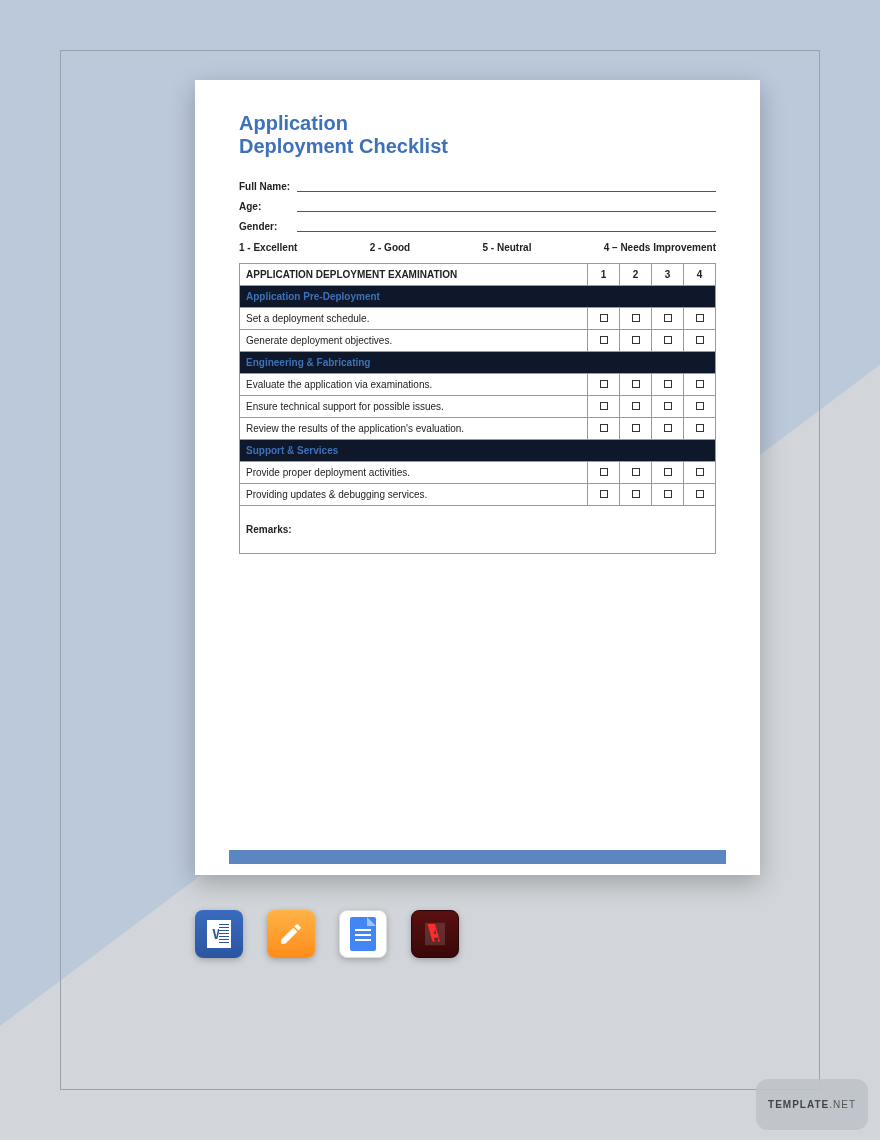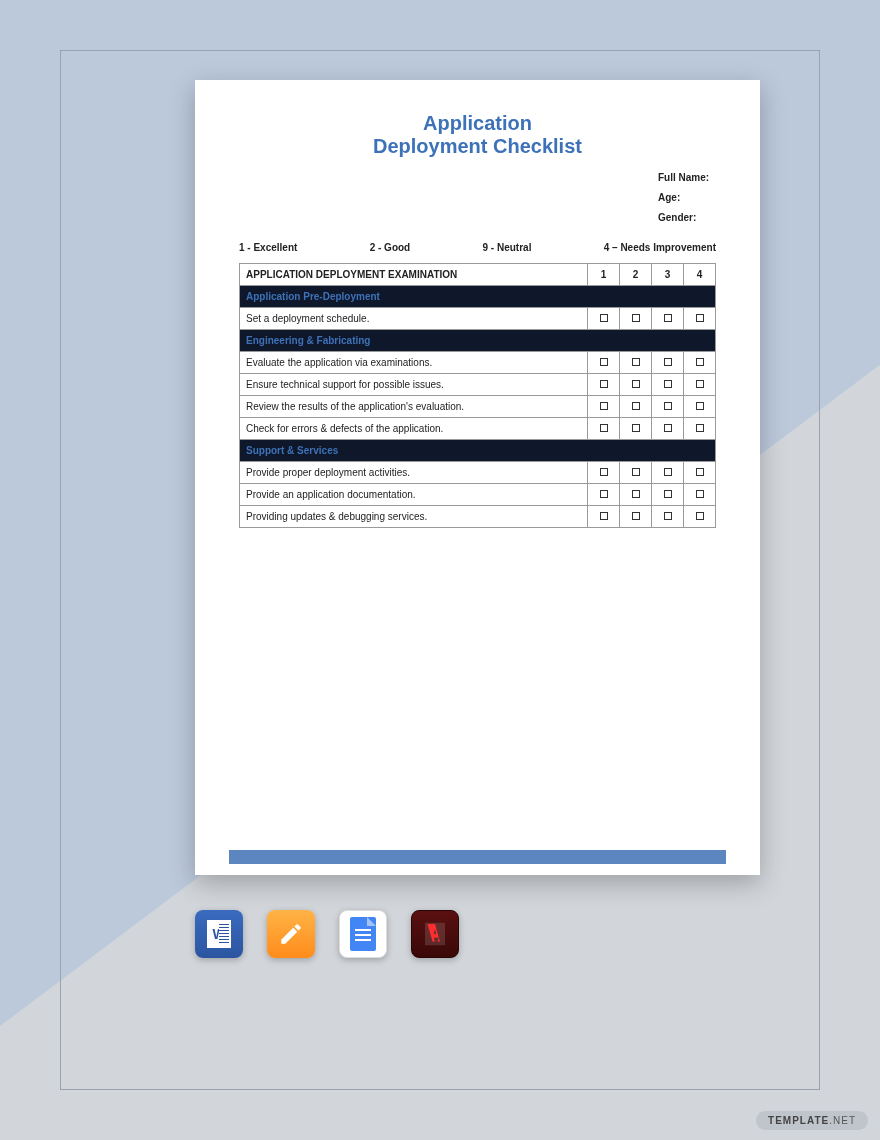"Application" .doc-title { text-align: center -> left }
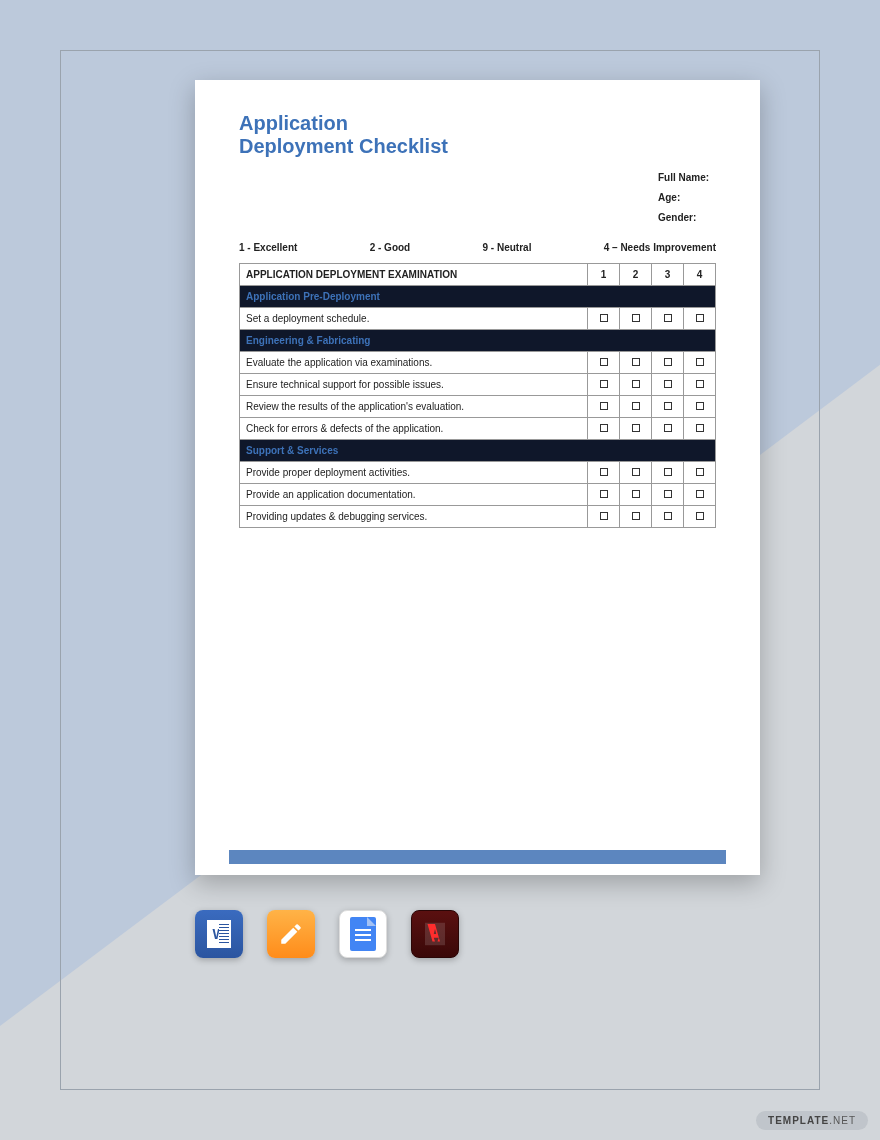"Full Name:" .field-row { flex-direction: column -> none }
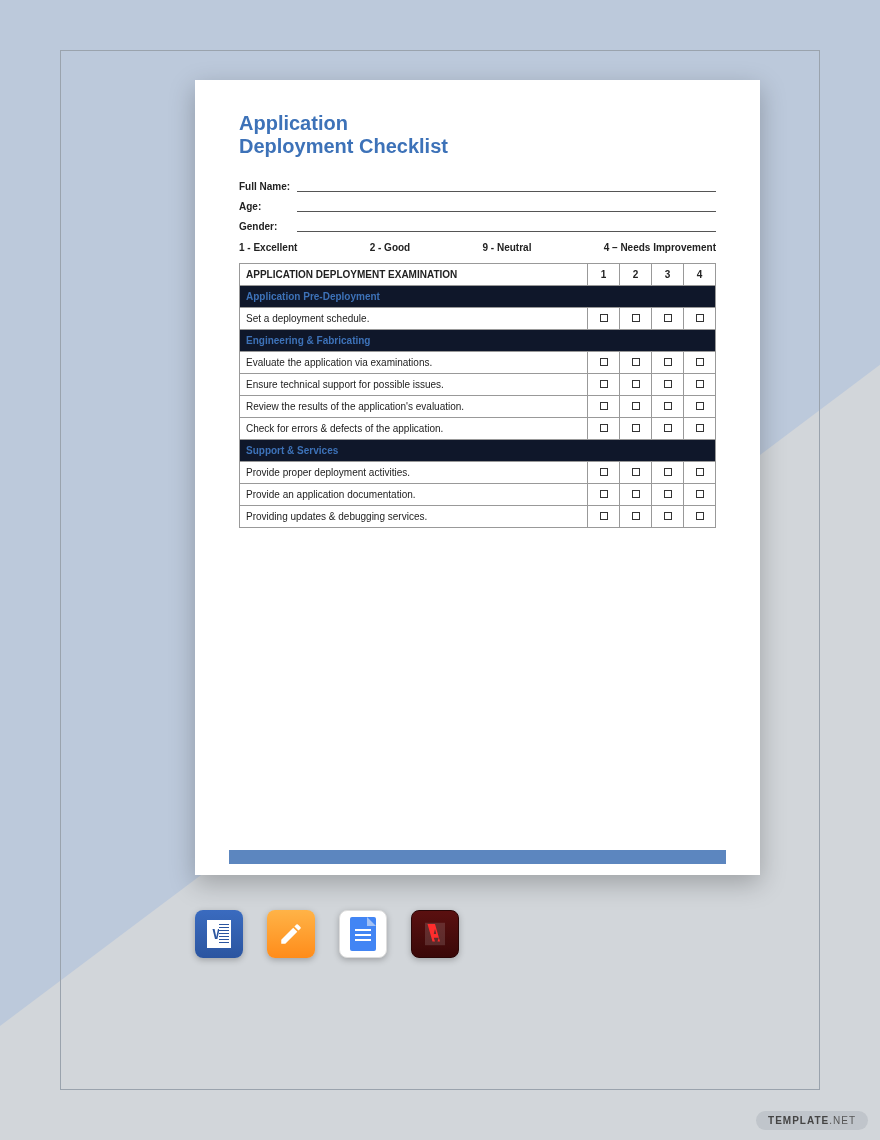"9 - Neutral" span { text: 9 -> 5 }
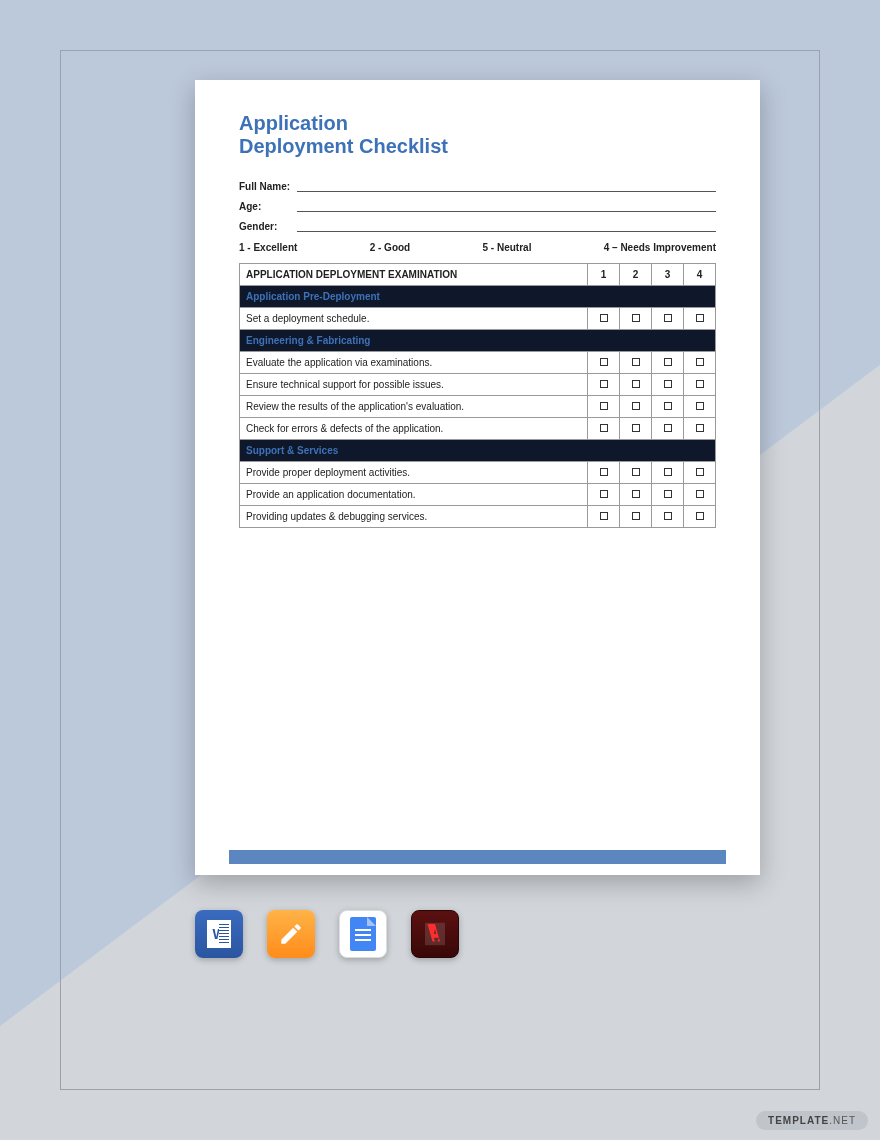"Generate deployment objectives." tr { html: none -> <tr> <td>Generate deployment objectives.</td> <td><span></span></td> <td><span></span></td> <td><span></span></td> <td><span></span></td> </tr> }
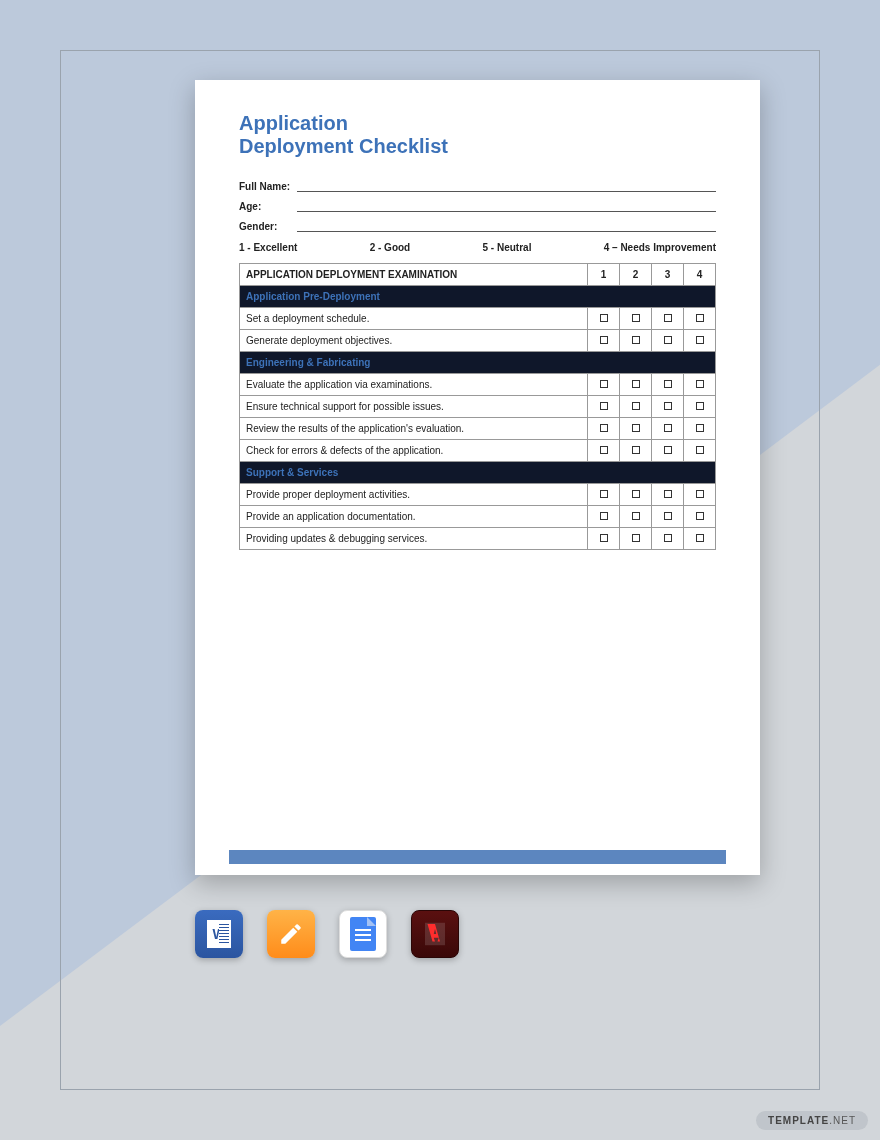"Check for errors & defects" tr { html: <tr> <td>Check for errors &amp; defects of the application.</td> <td><span></span></td> <td><span></span></td> <td><span></span></td> <td><span></span></td> </tr> -> none }
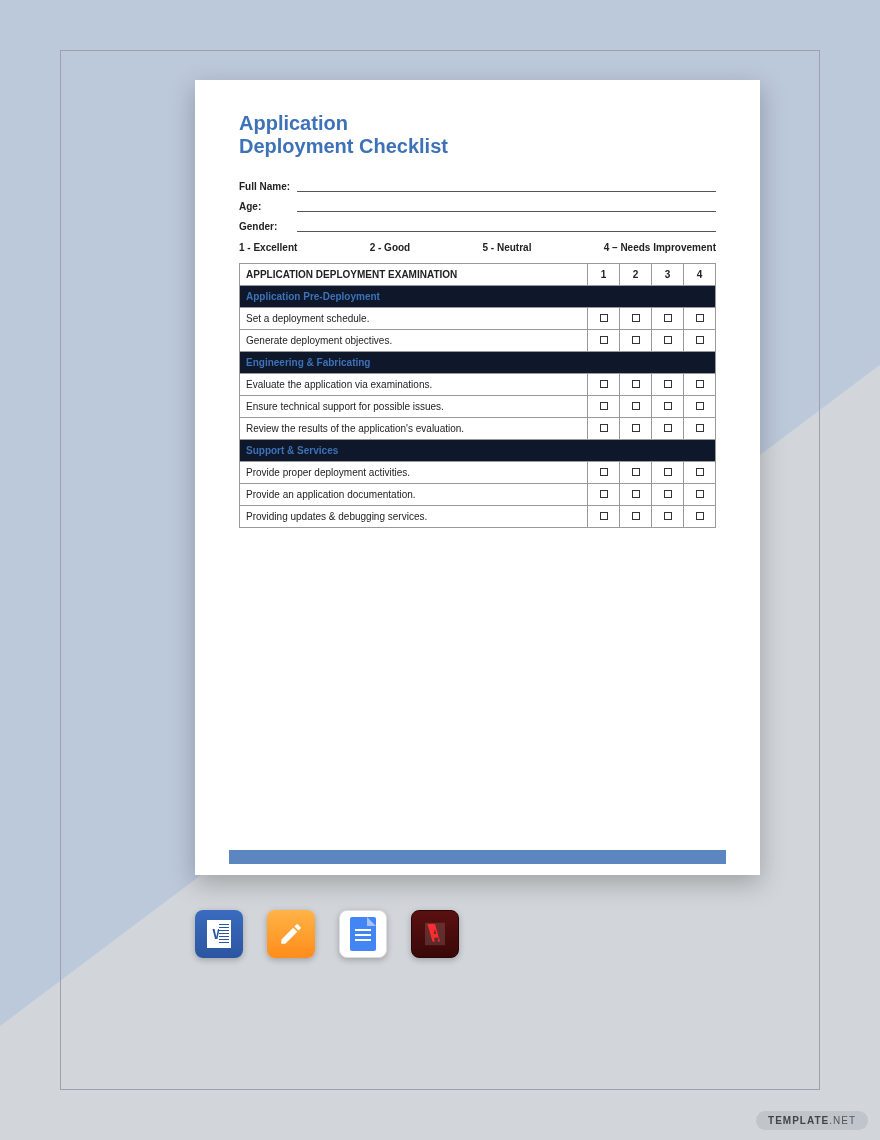"Provide an application documentation." tr { html: <tr> <td>Provide an application documentation.</td> <td><span></span></td> <td><span></span></td> <td><span></span></td> <td><span></span></td> </tr> -> none }
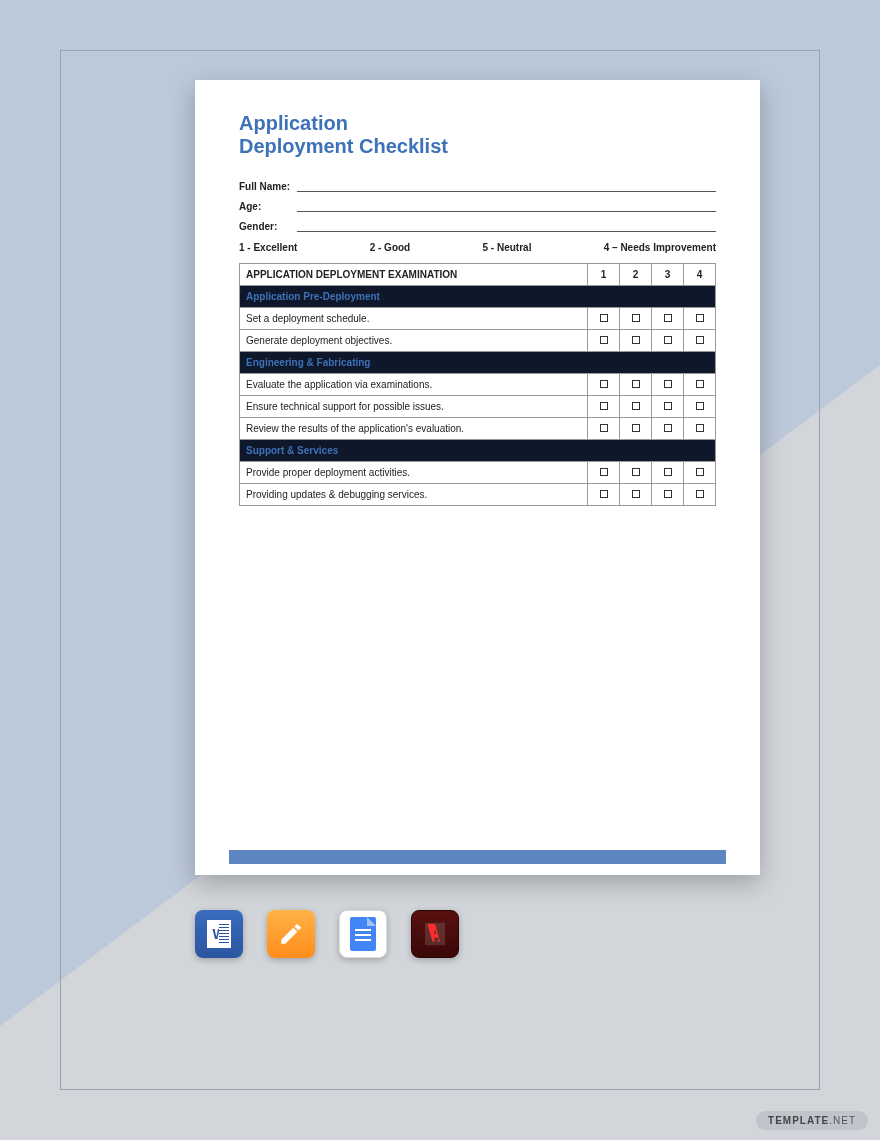"Remarks:" tr.remarks { html: none -> <tr> <td>Remarks:</td> </tr> }
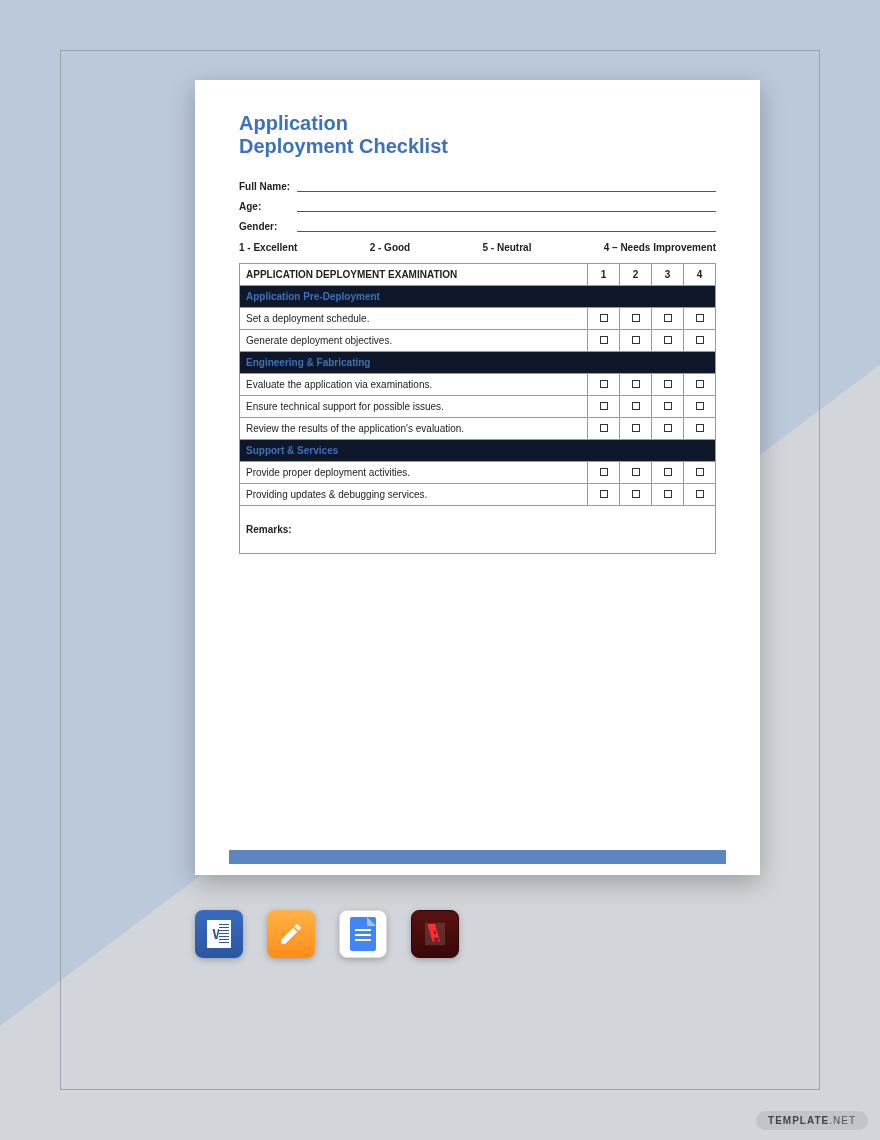"TEMPLATE.NET" .watermark { padding: 4px 12px -> 20px 12px }
